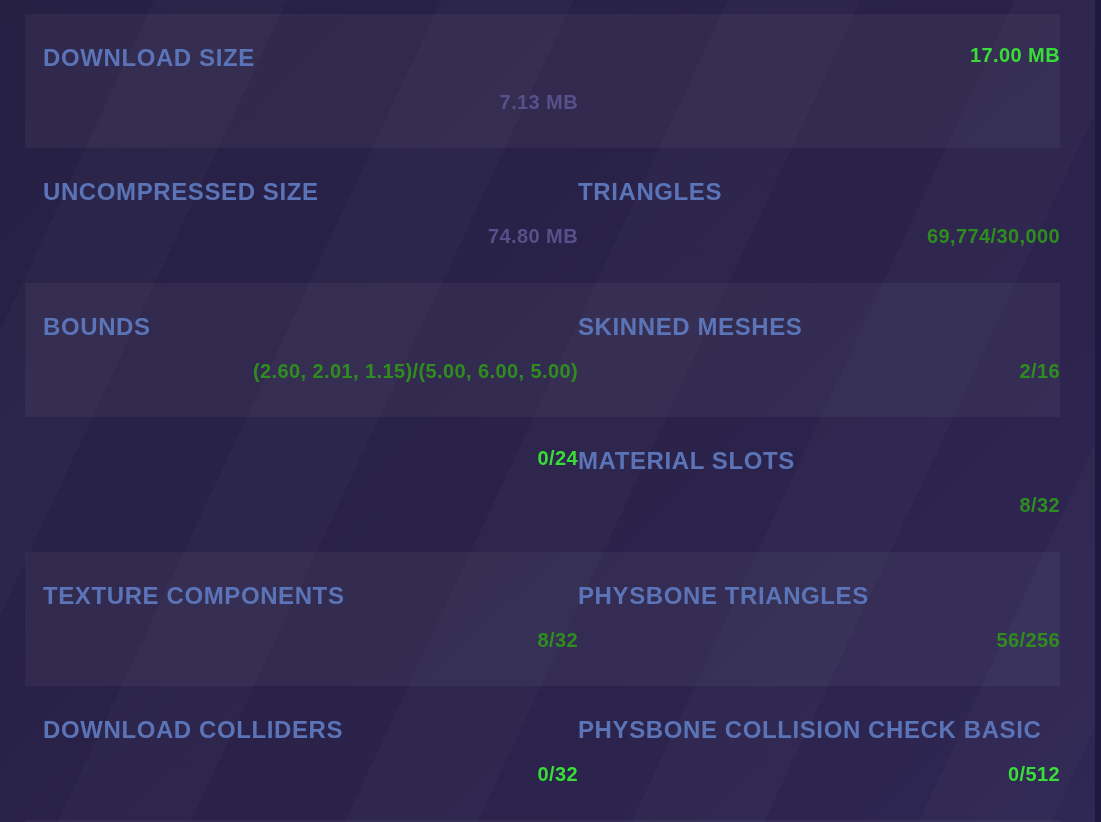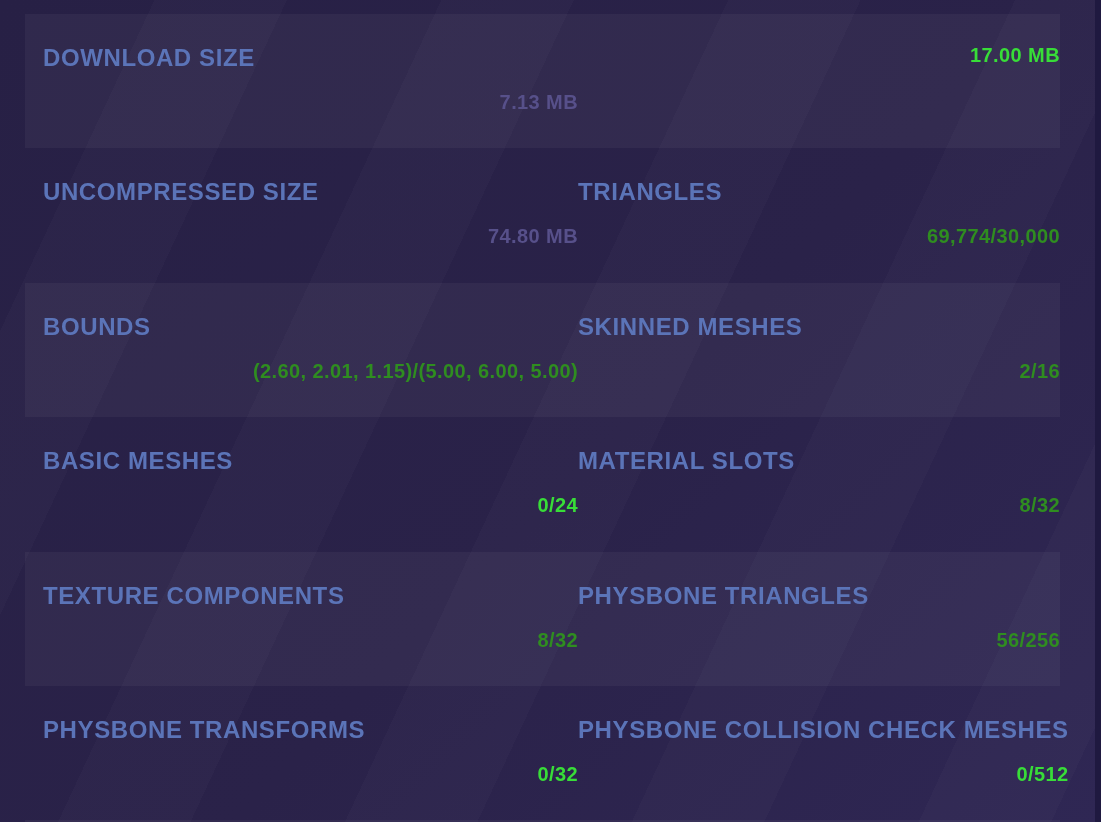"BASIC MESHES" div.label { html: <div>BASIC MESHES</div> -> none }
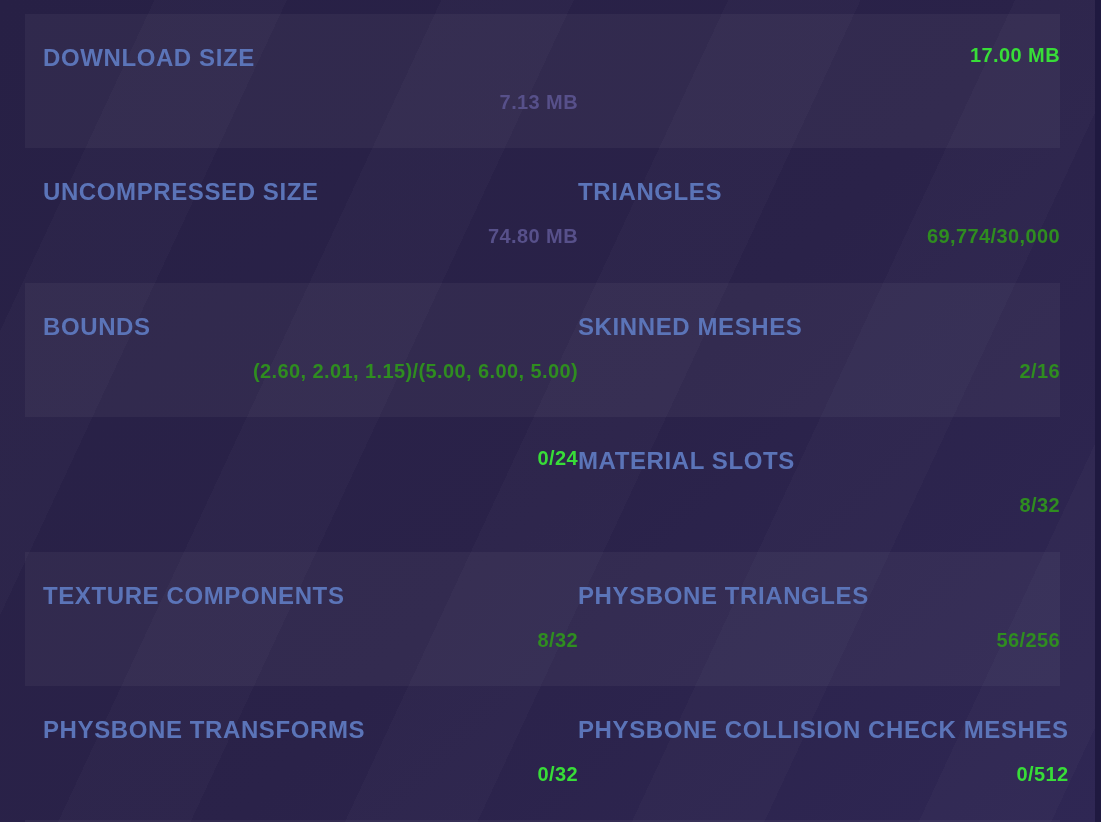"PHYSBONE TRANSFORMS" div.label { text: PHYSBONE TRANSFORMS -> DOWNLOAD COLLIDERS }
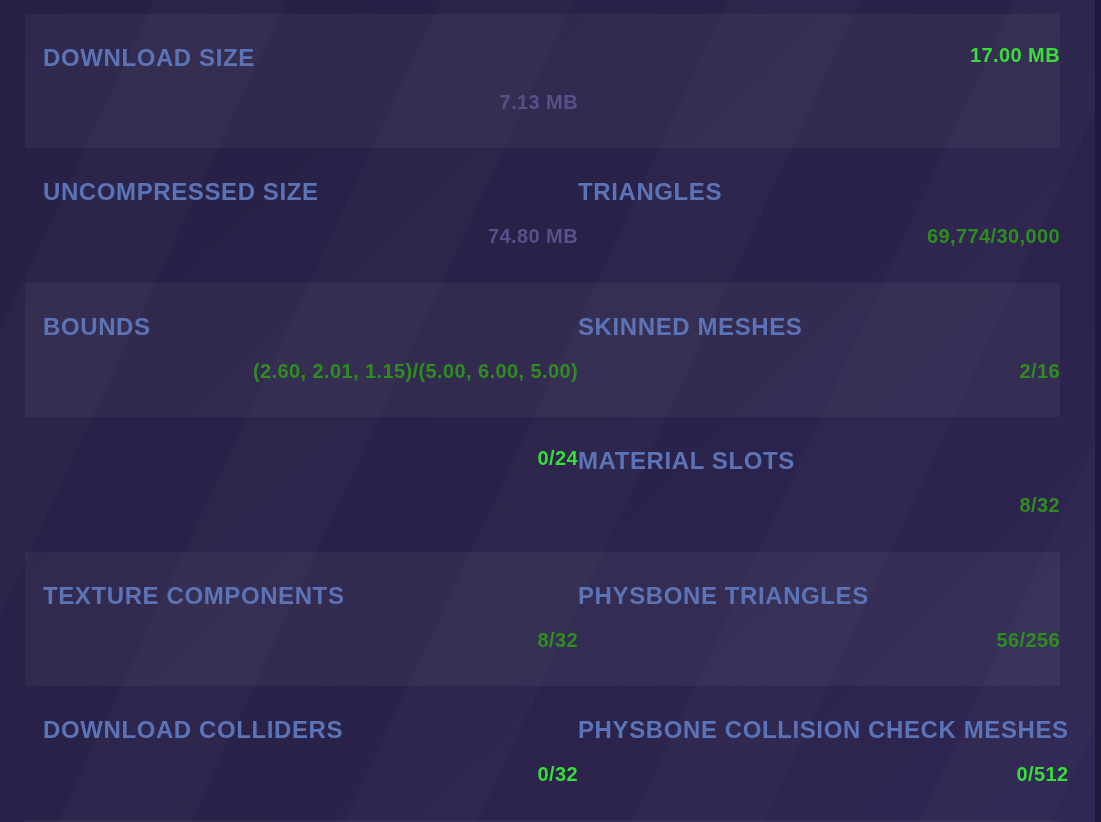"PHYSBONE COLLISION CHECK MESHES" div.label { text: MESHES -> BASIC }
